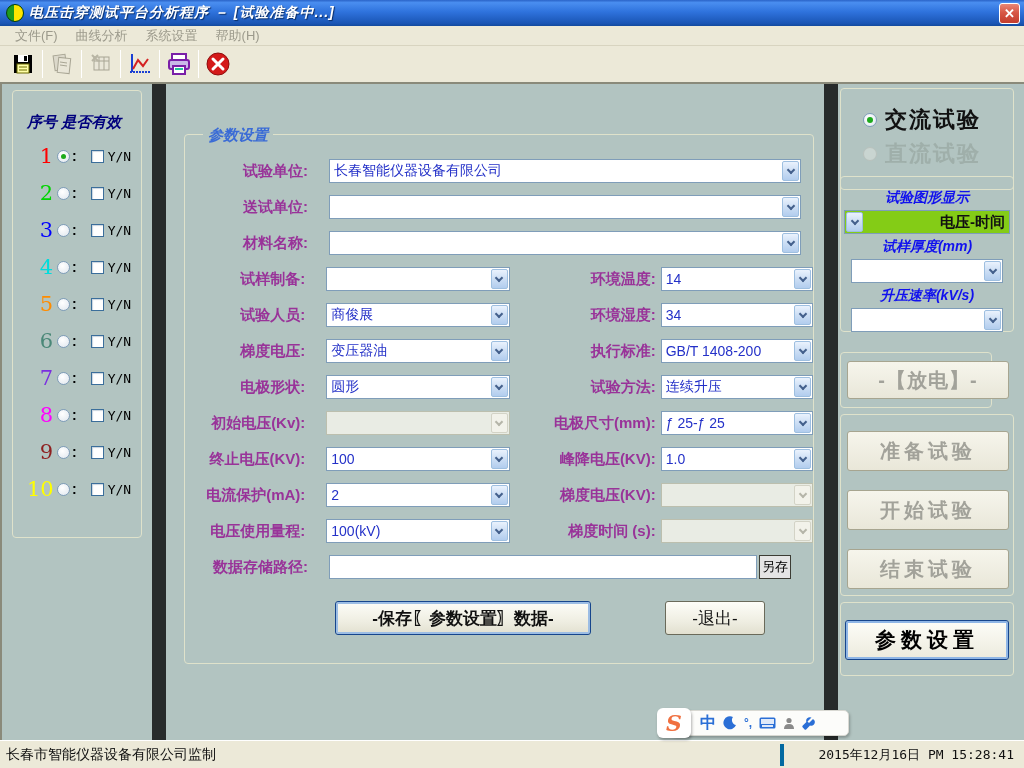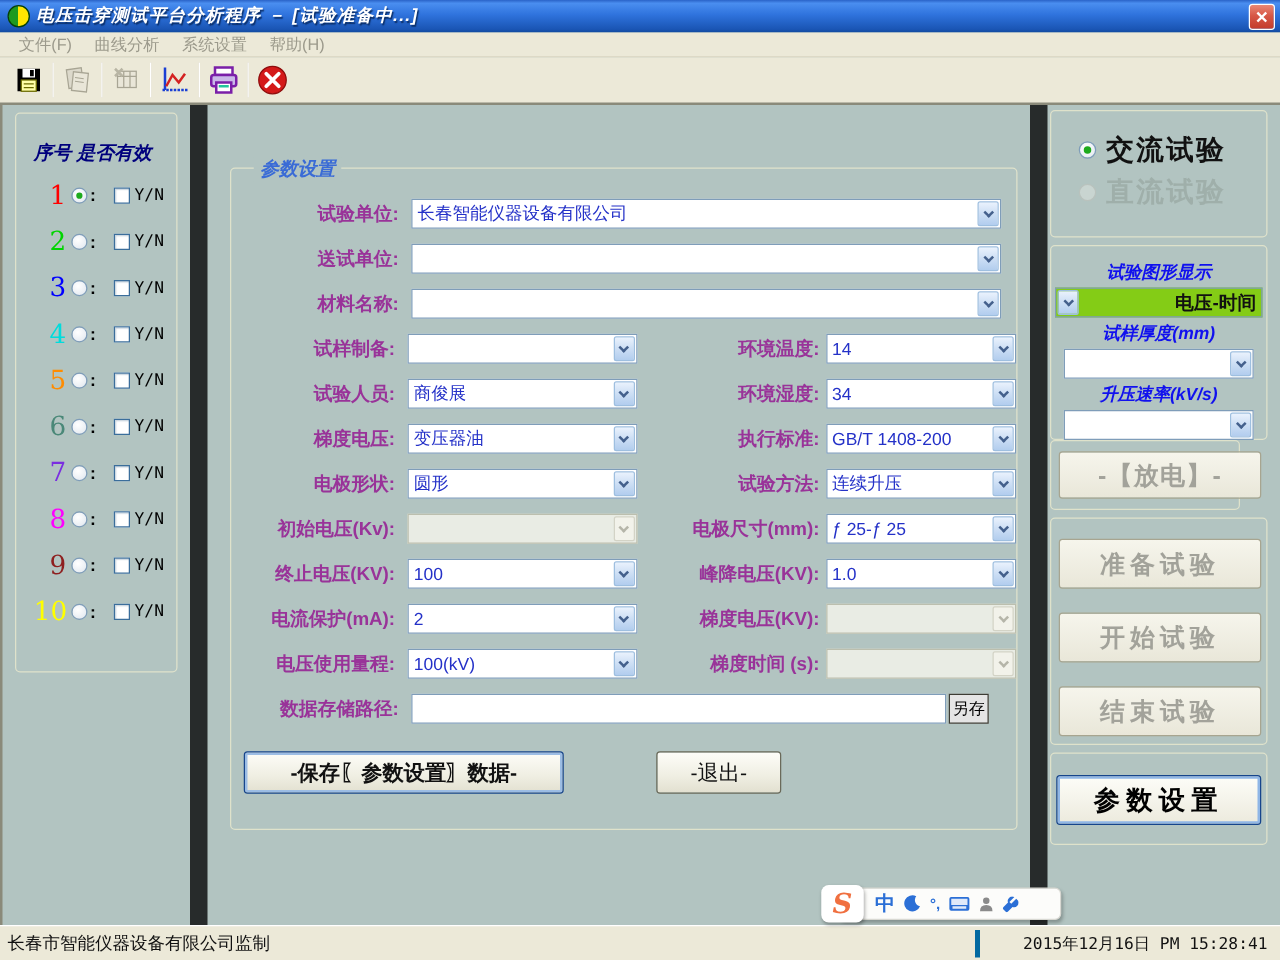"试验单位:" .plabel { padding-right: 10px -> 21px }
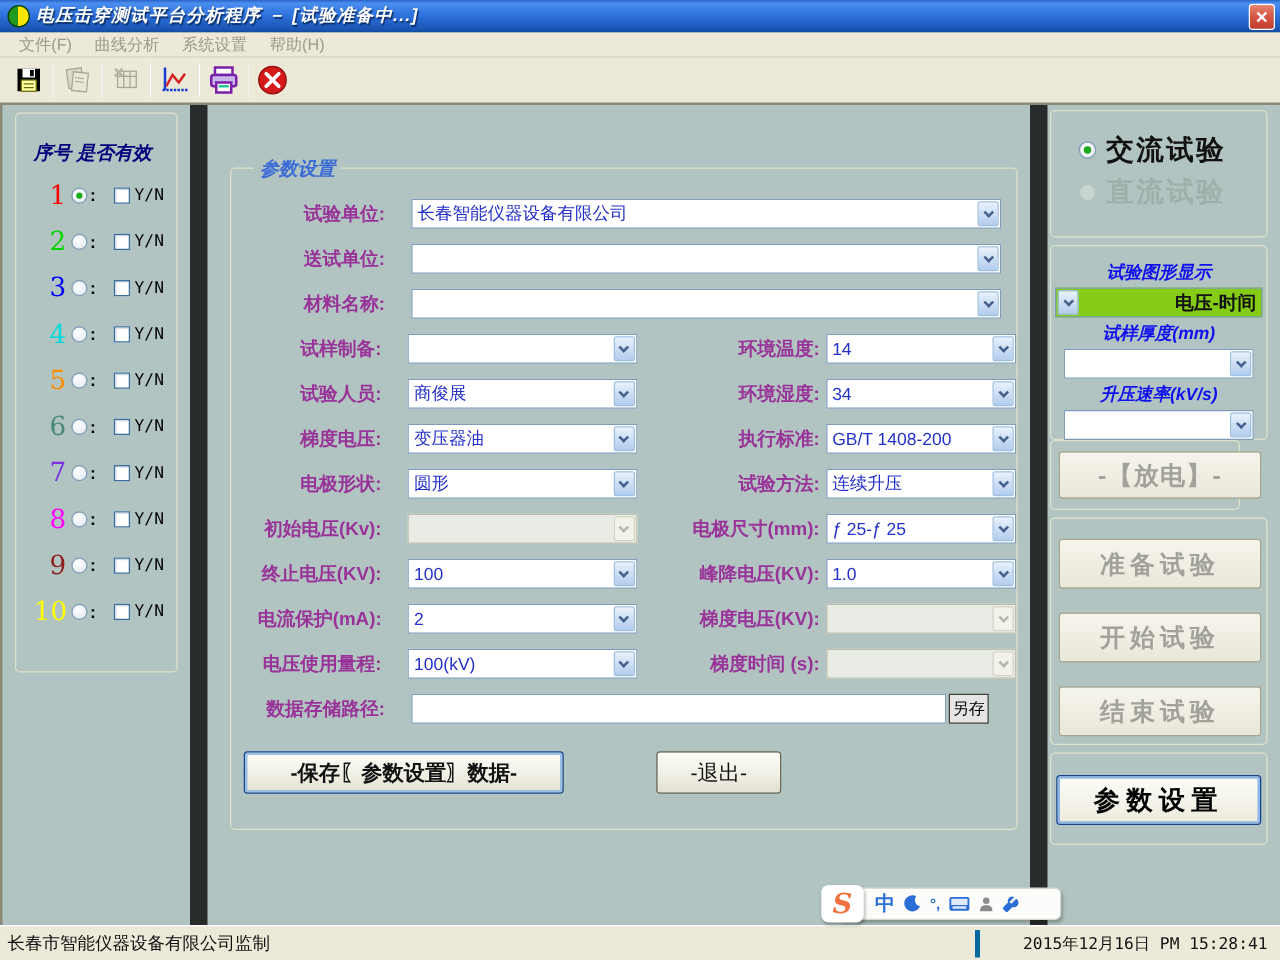"试验图形显示" .rp-box2 { top: 112px -> 92px }
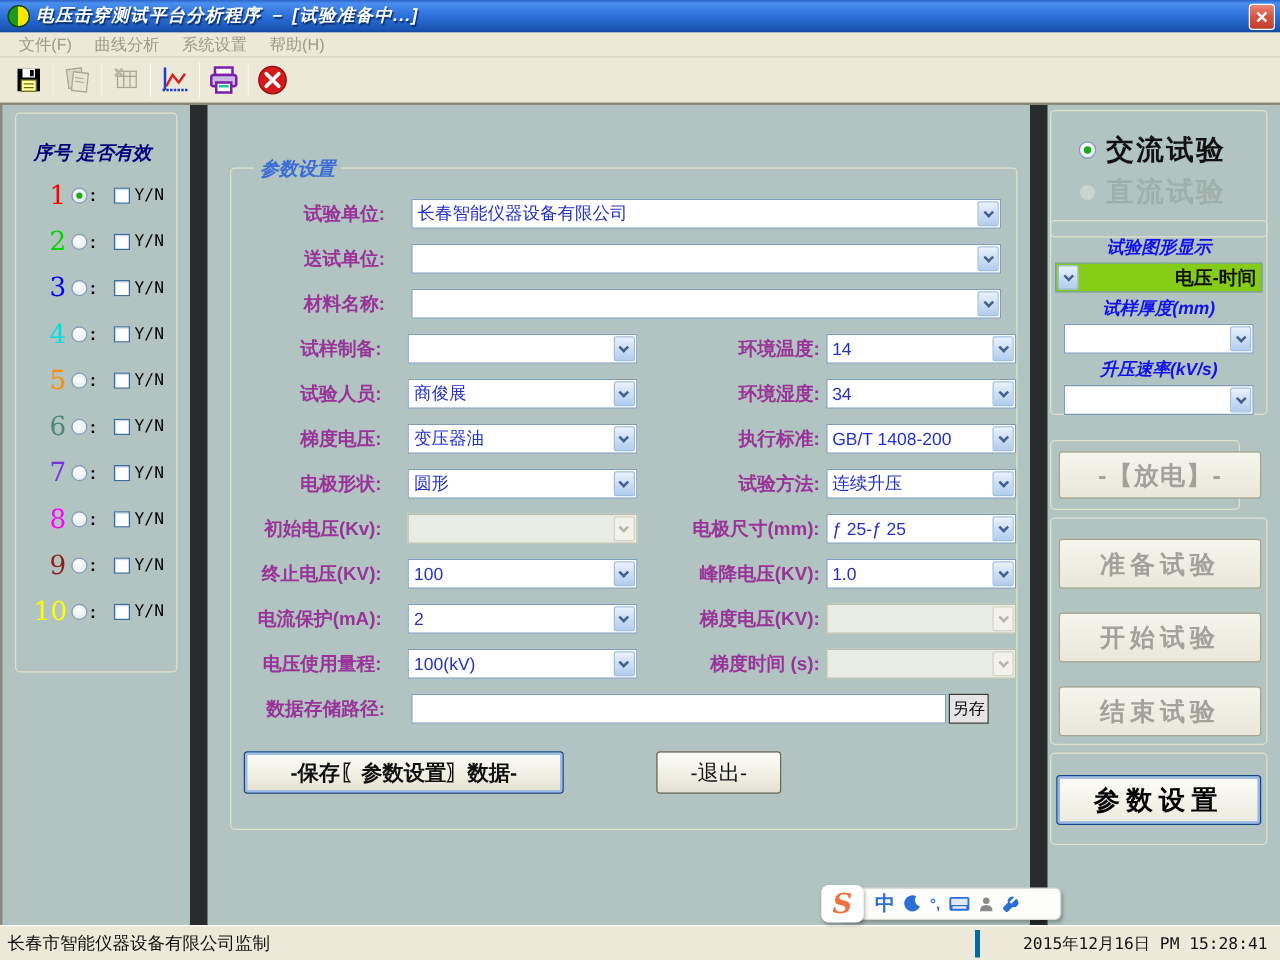"-保存〖参数设置〗数据-" .save-btn { margin-left: none -> 140px }
